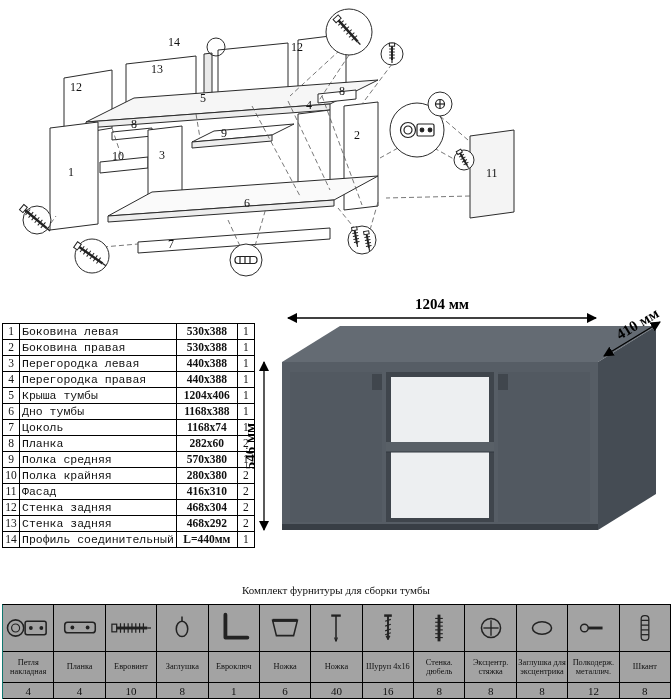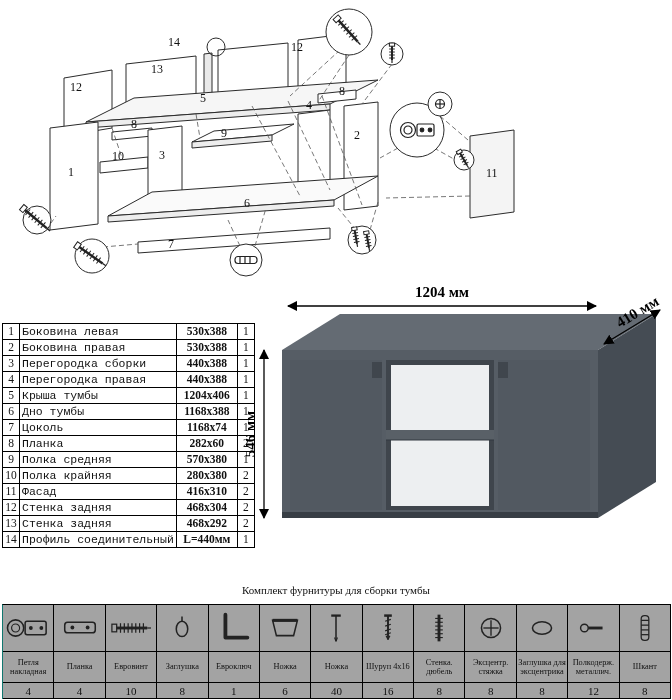"1204 мм" .product { top: 284px -> 296px }
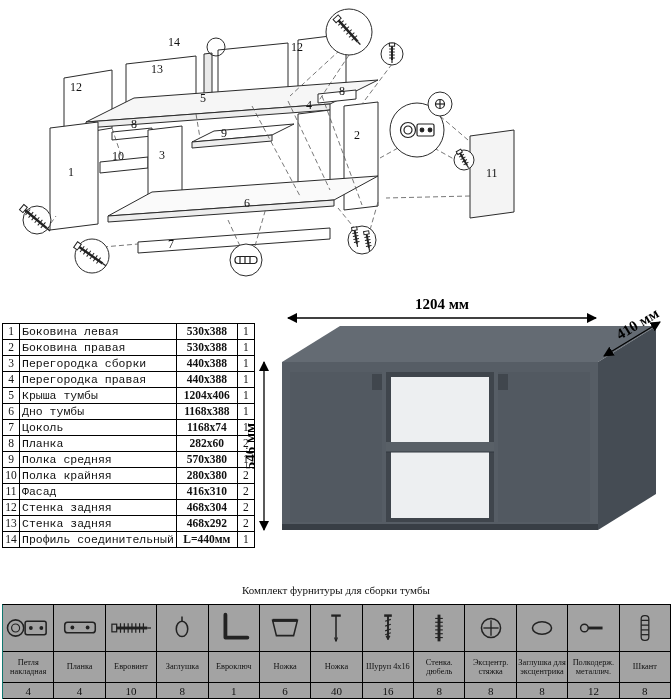"Перегородка сборки" td.t-name { text: сборки -> левая }
